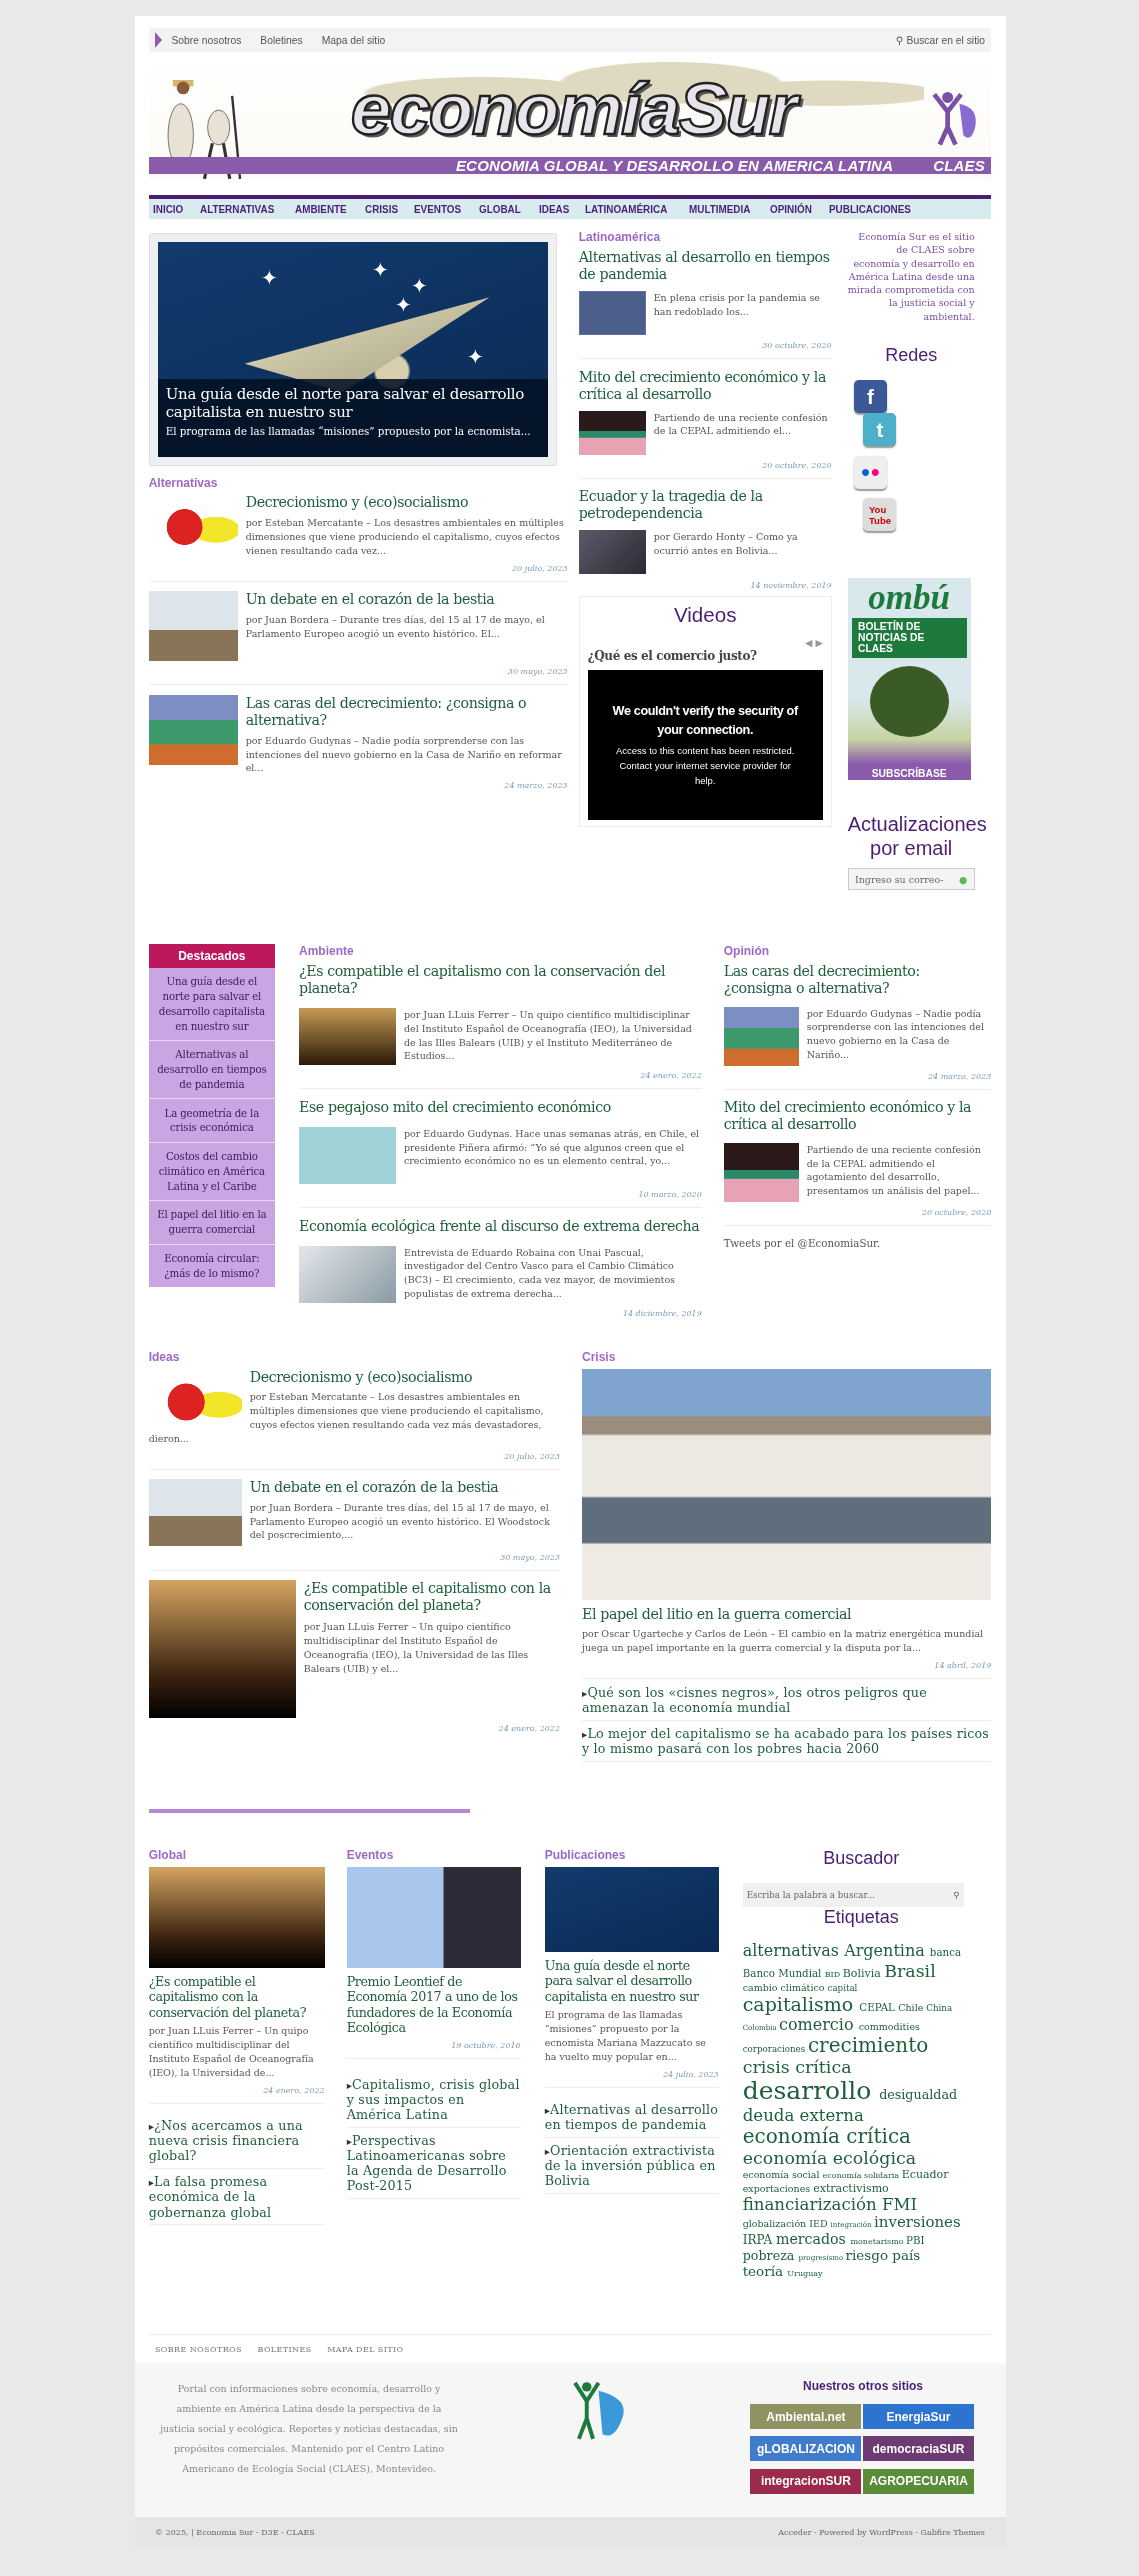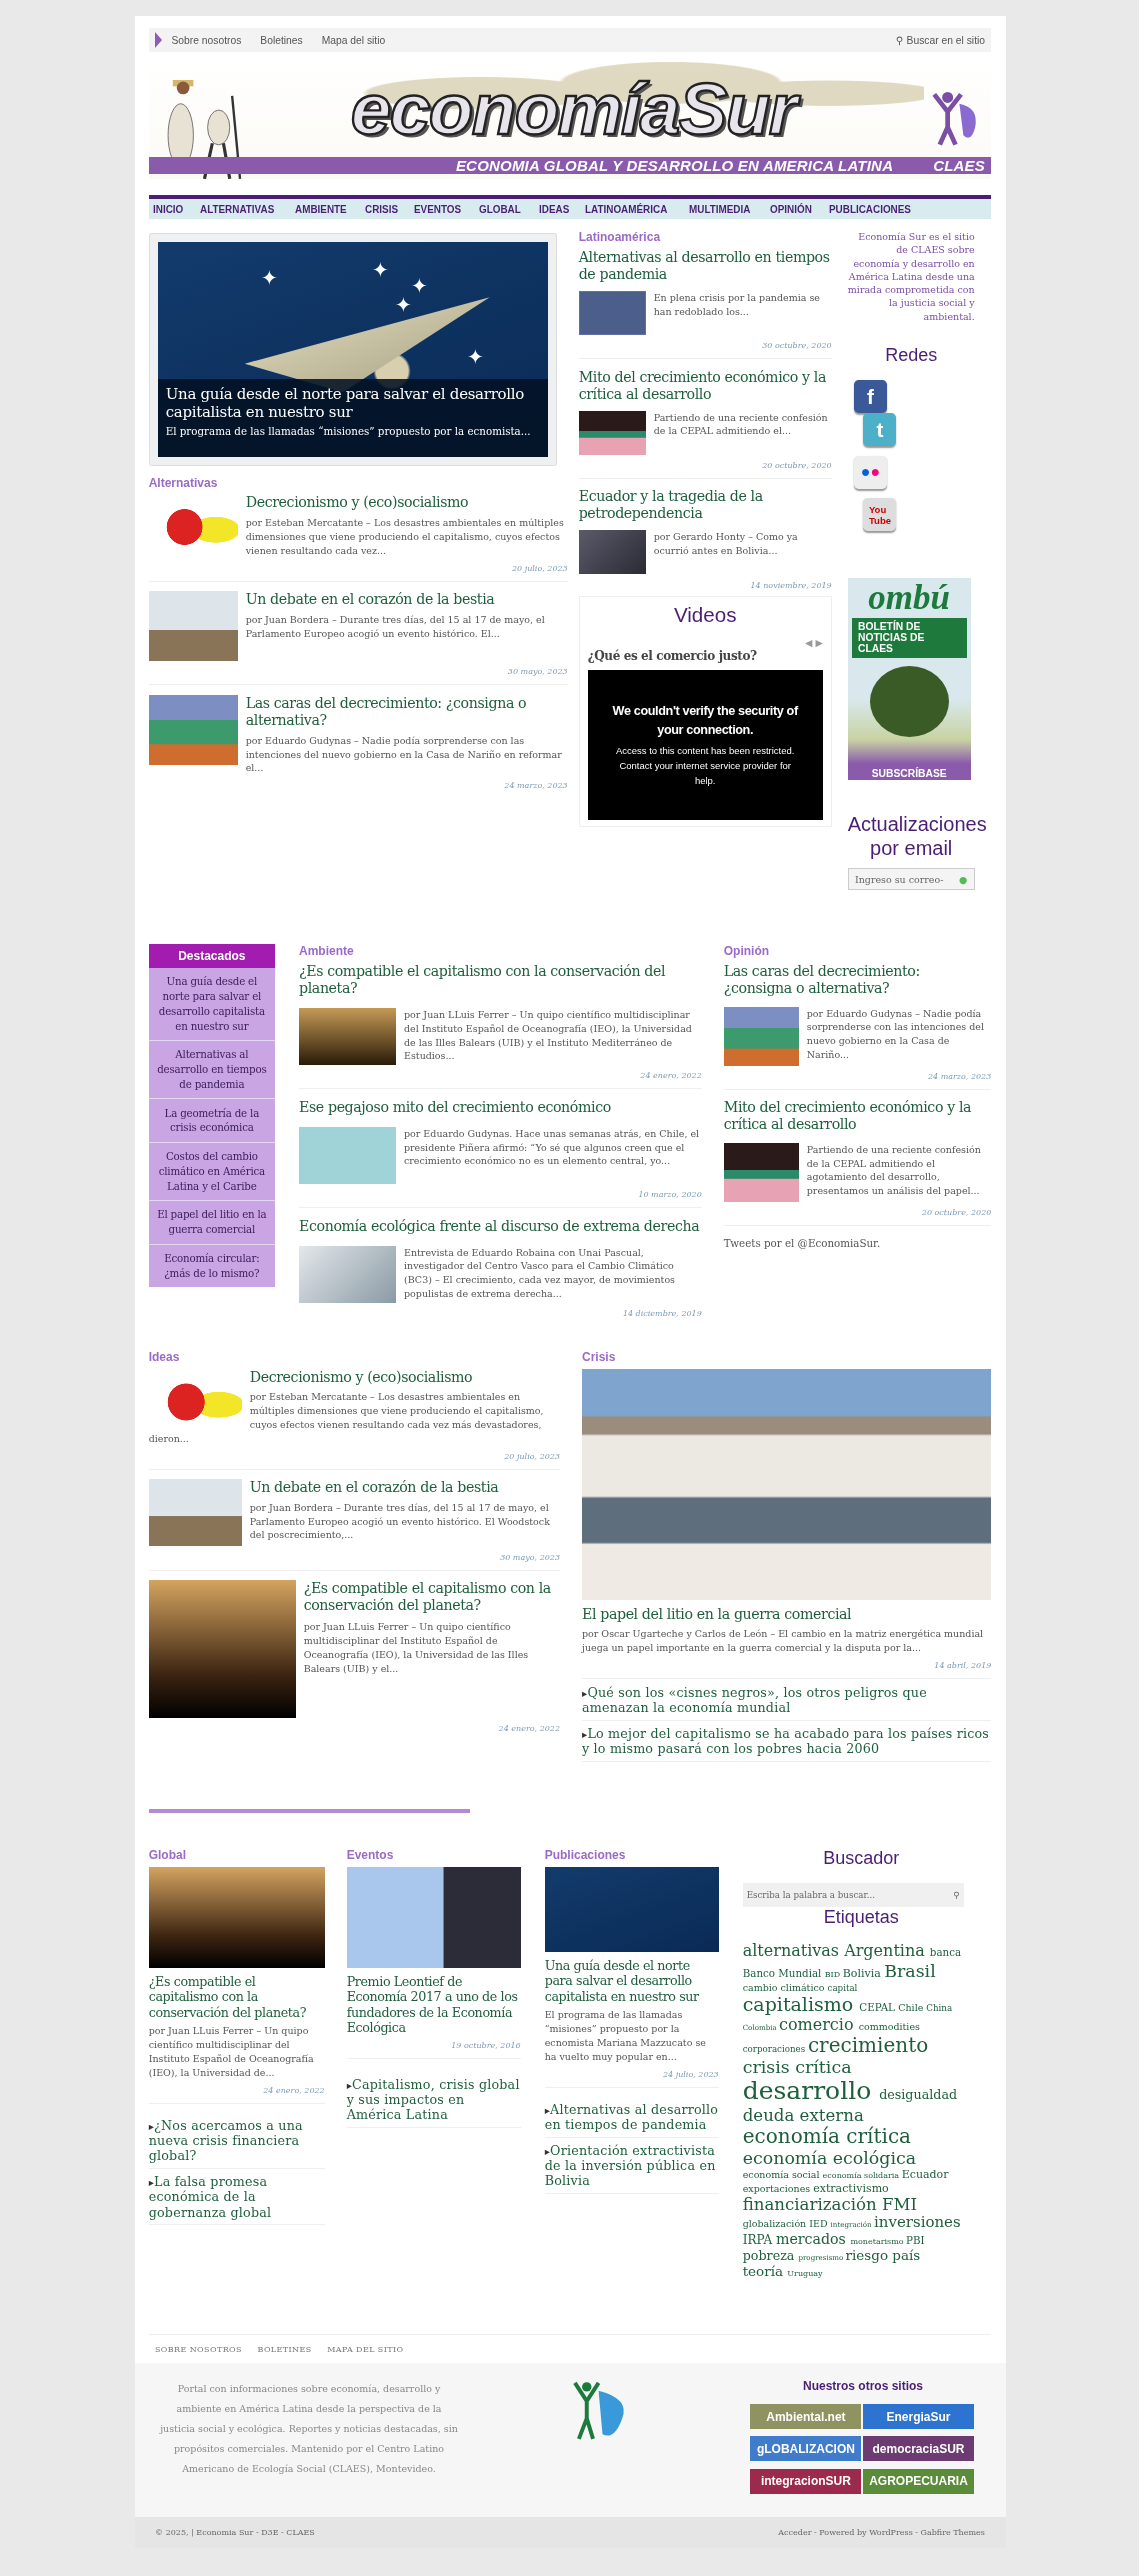"Destacados" .destacados .h { background: #a21caf -> #be185d }
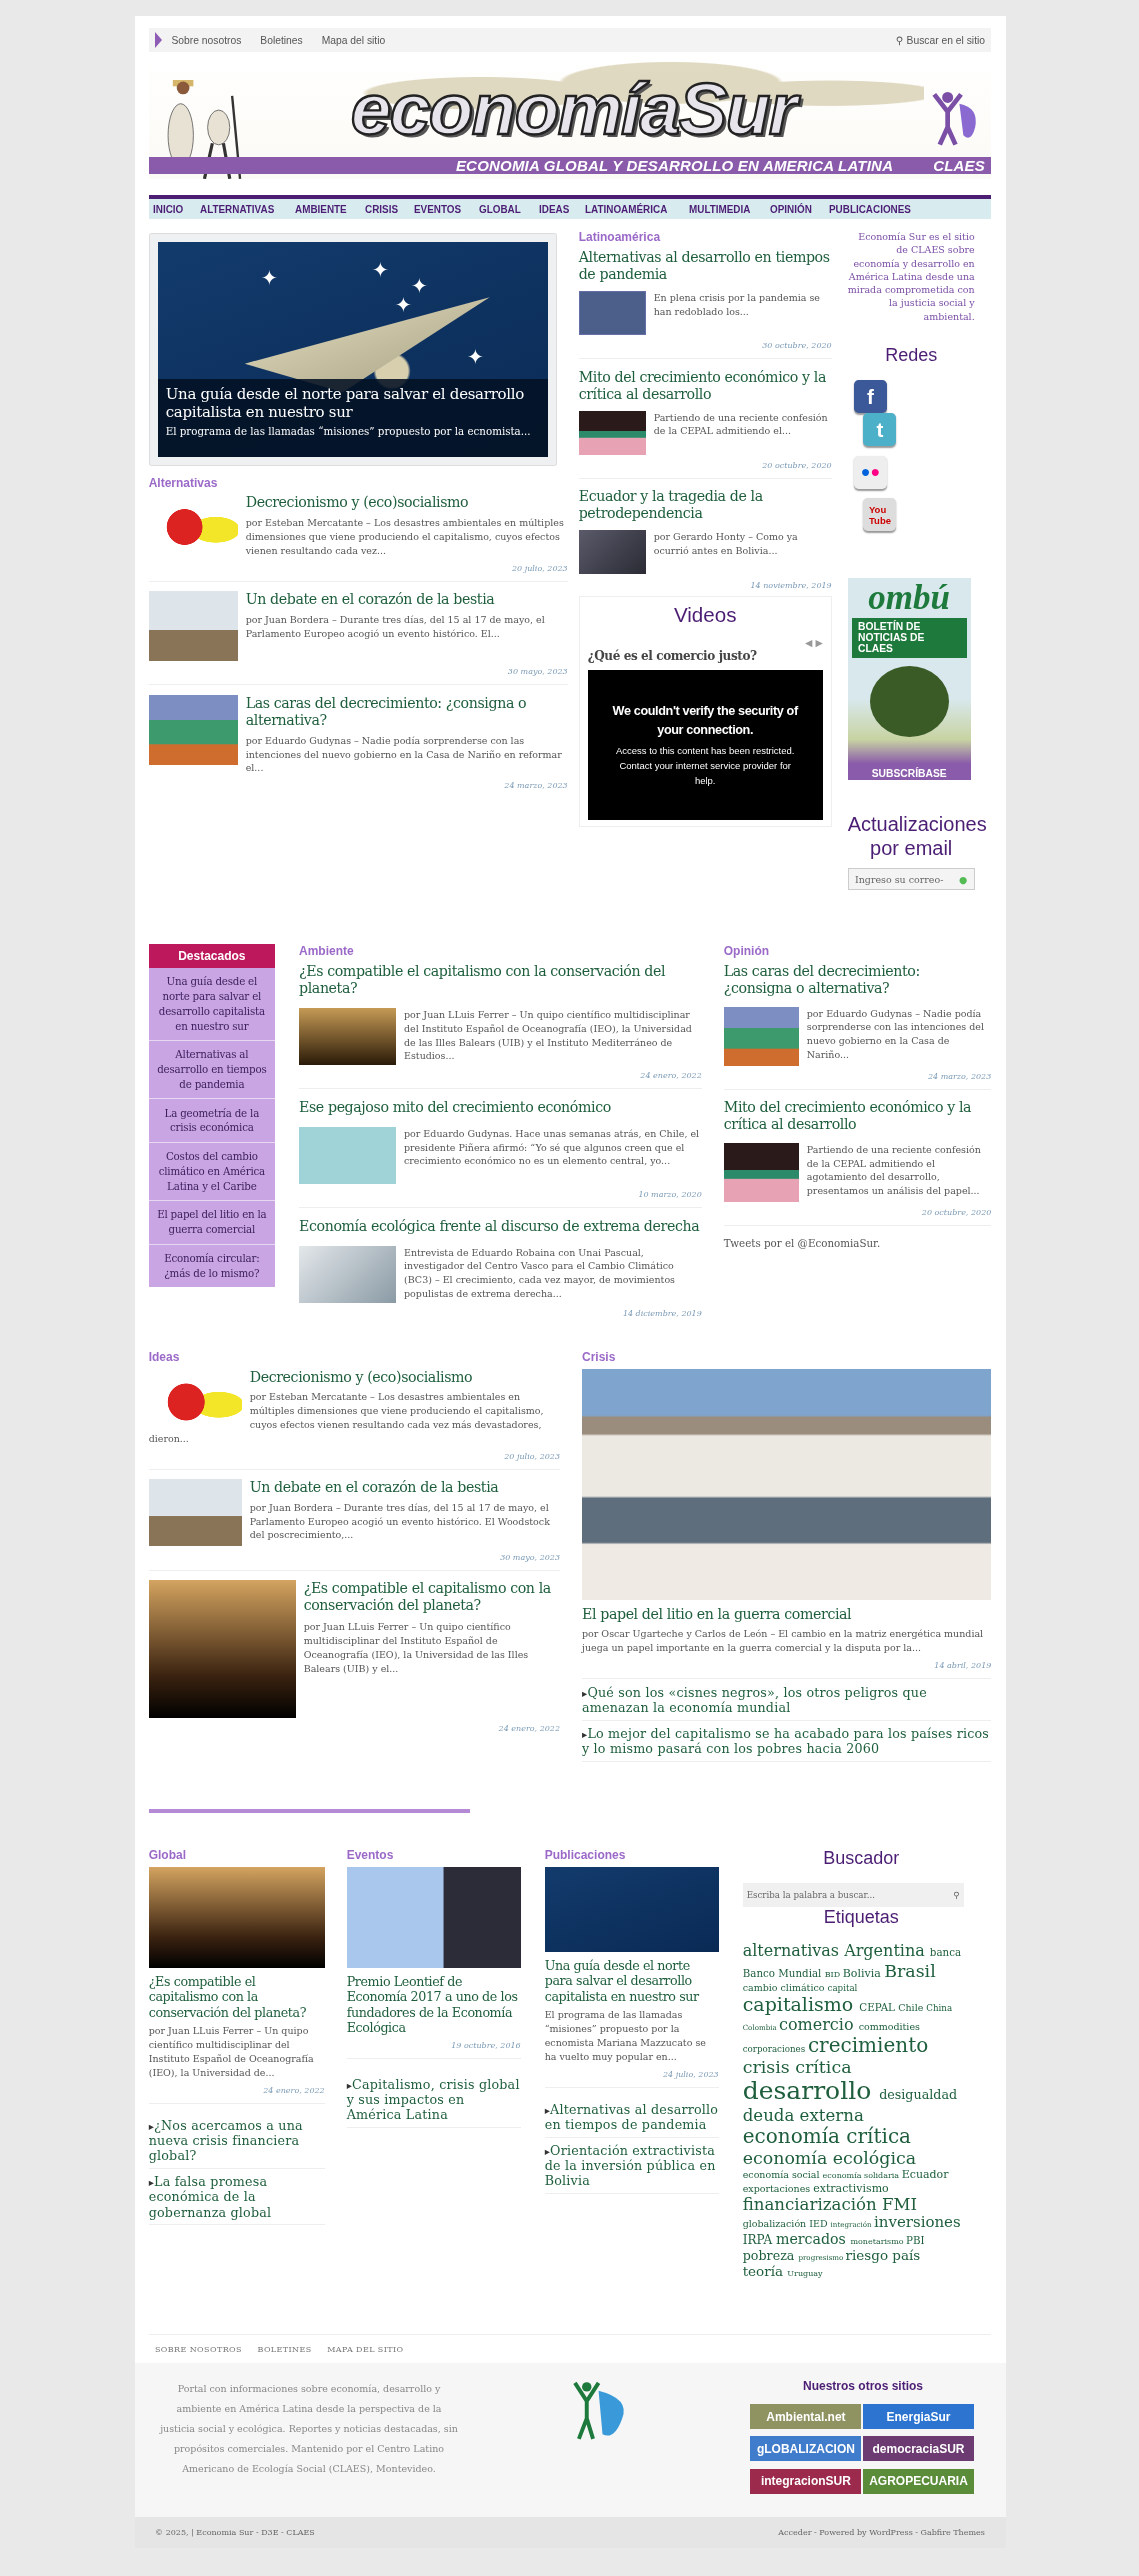"Perspectivas Latinoamericanas sobre la" div.listlink { html: none -> <div>Perspectivas Latinoamericanas sobre la Agenda de Desarrollo Post-2015</div> }
